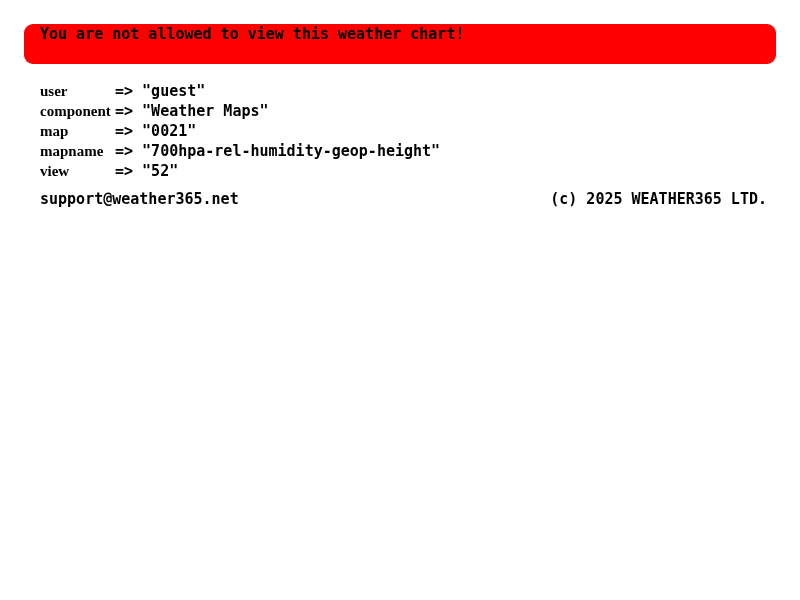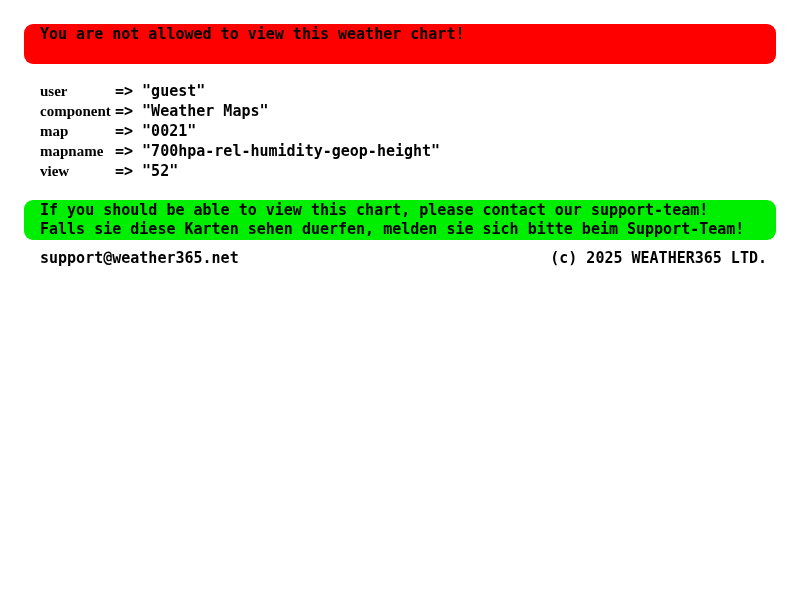"If you should be able" div.banner { html: <div> <div>If you should be able to view this chart, please contact our support-team!</div> <div>Falls sie diese Karten sehen duerfen, melden sie sich bitte beim Support-Team!</div> </div> -> none }
